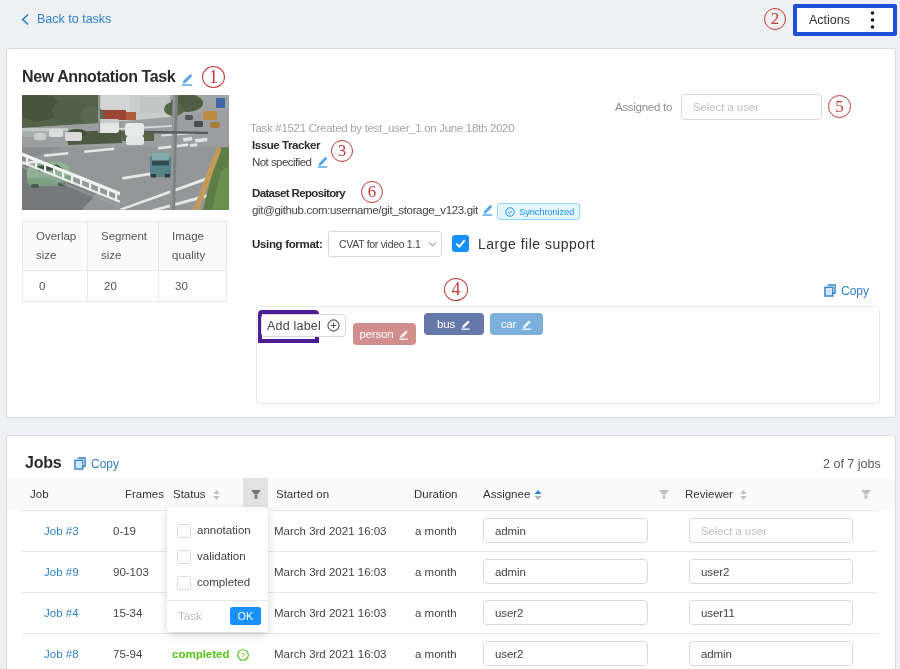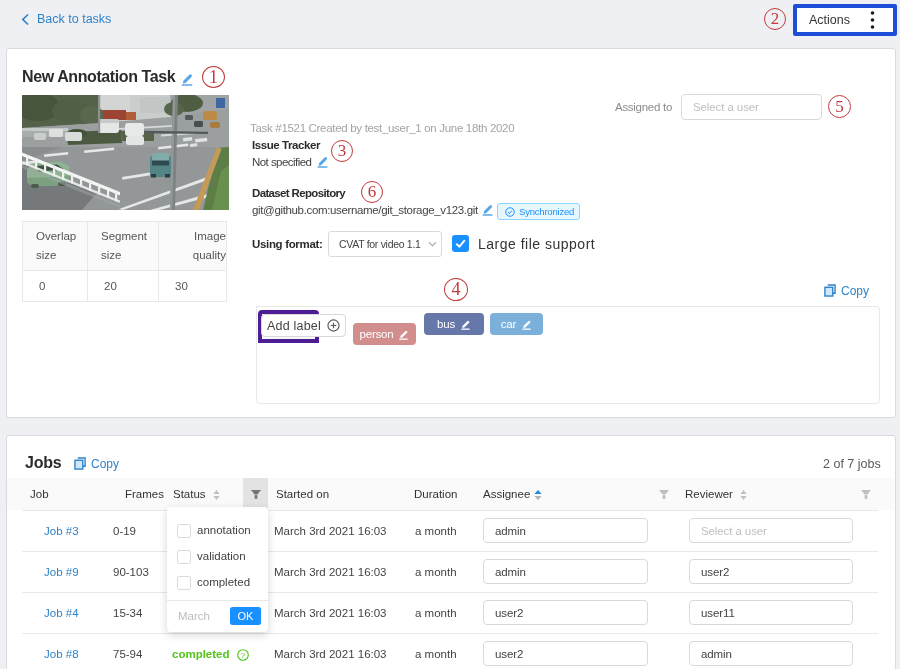"Image quality" div { text-align: right -> none }
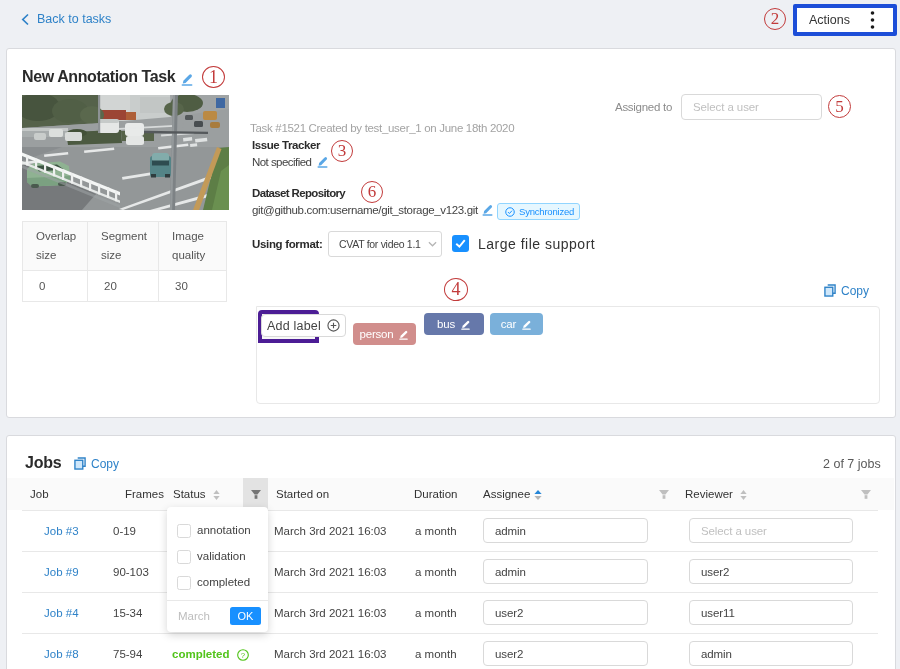"March" div.t { text: March -> Task }
